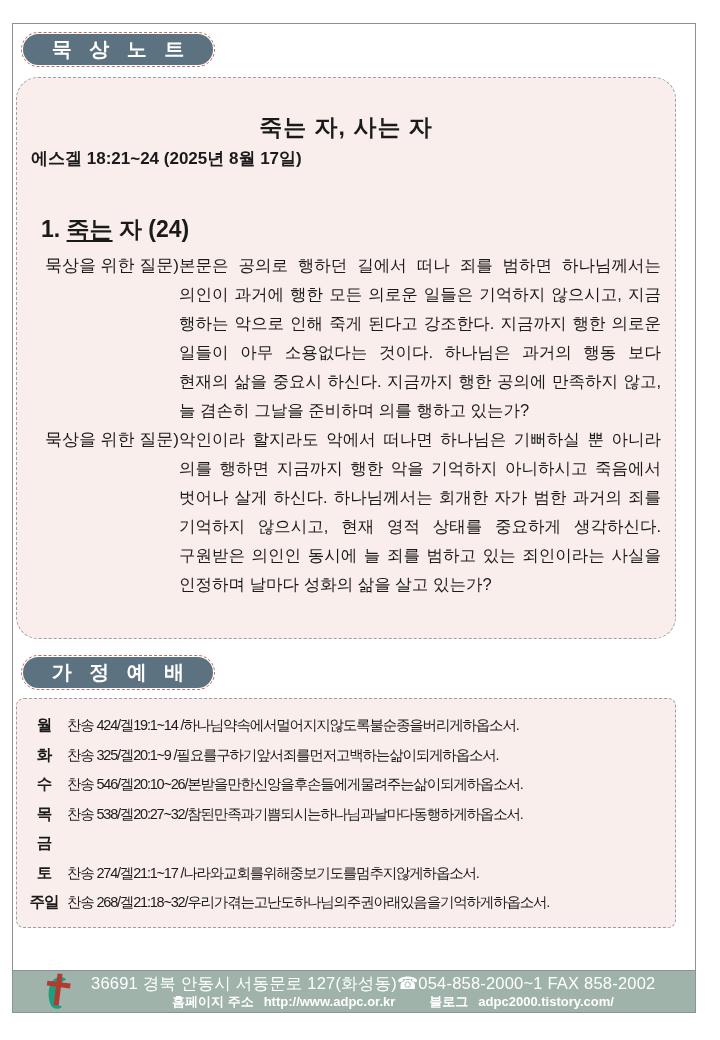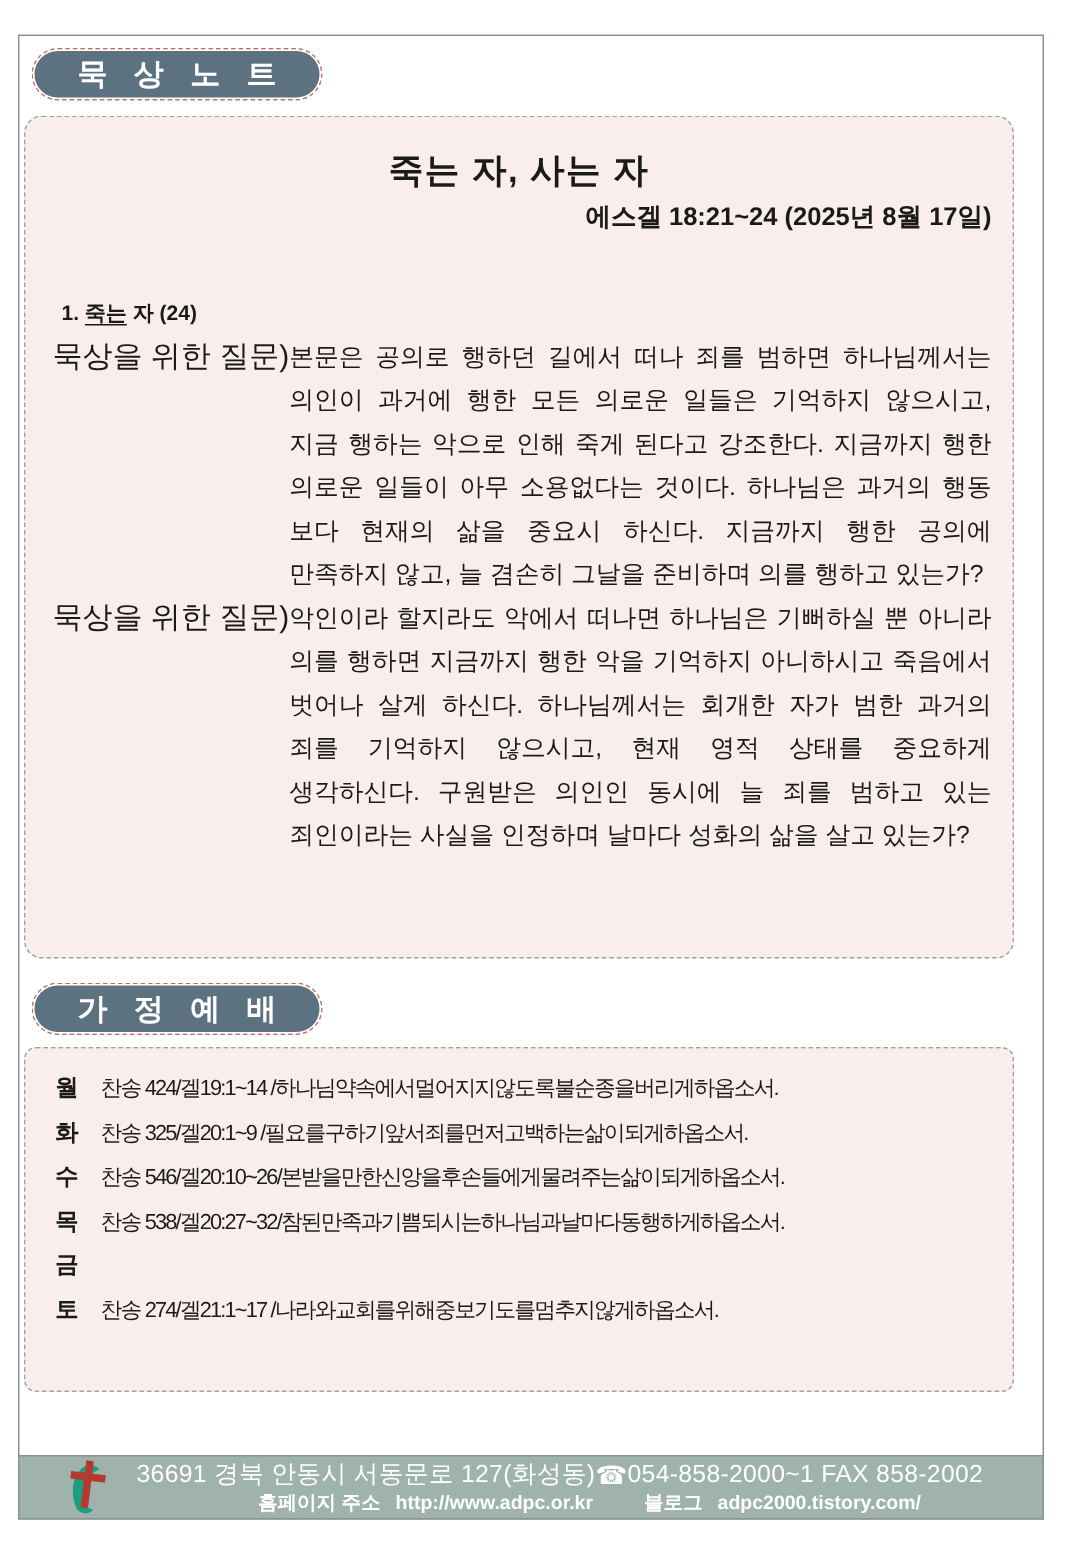"죽는 자, 사는 자" .meditation-box { border-radius: 12px -> 22px; padding: 20px 14px 0 14px -> 34px 14px 0 14px }
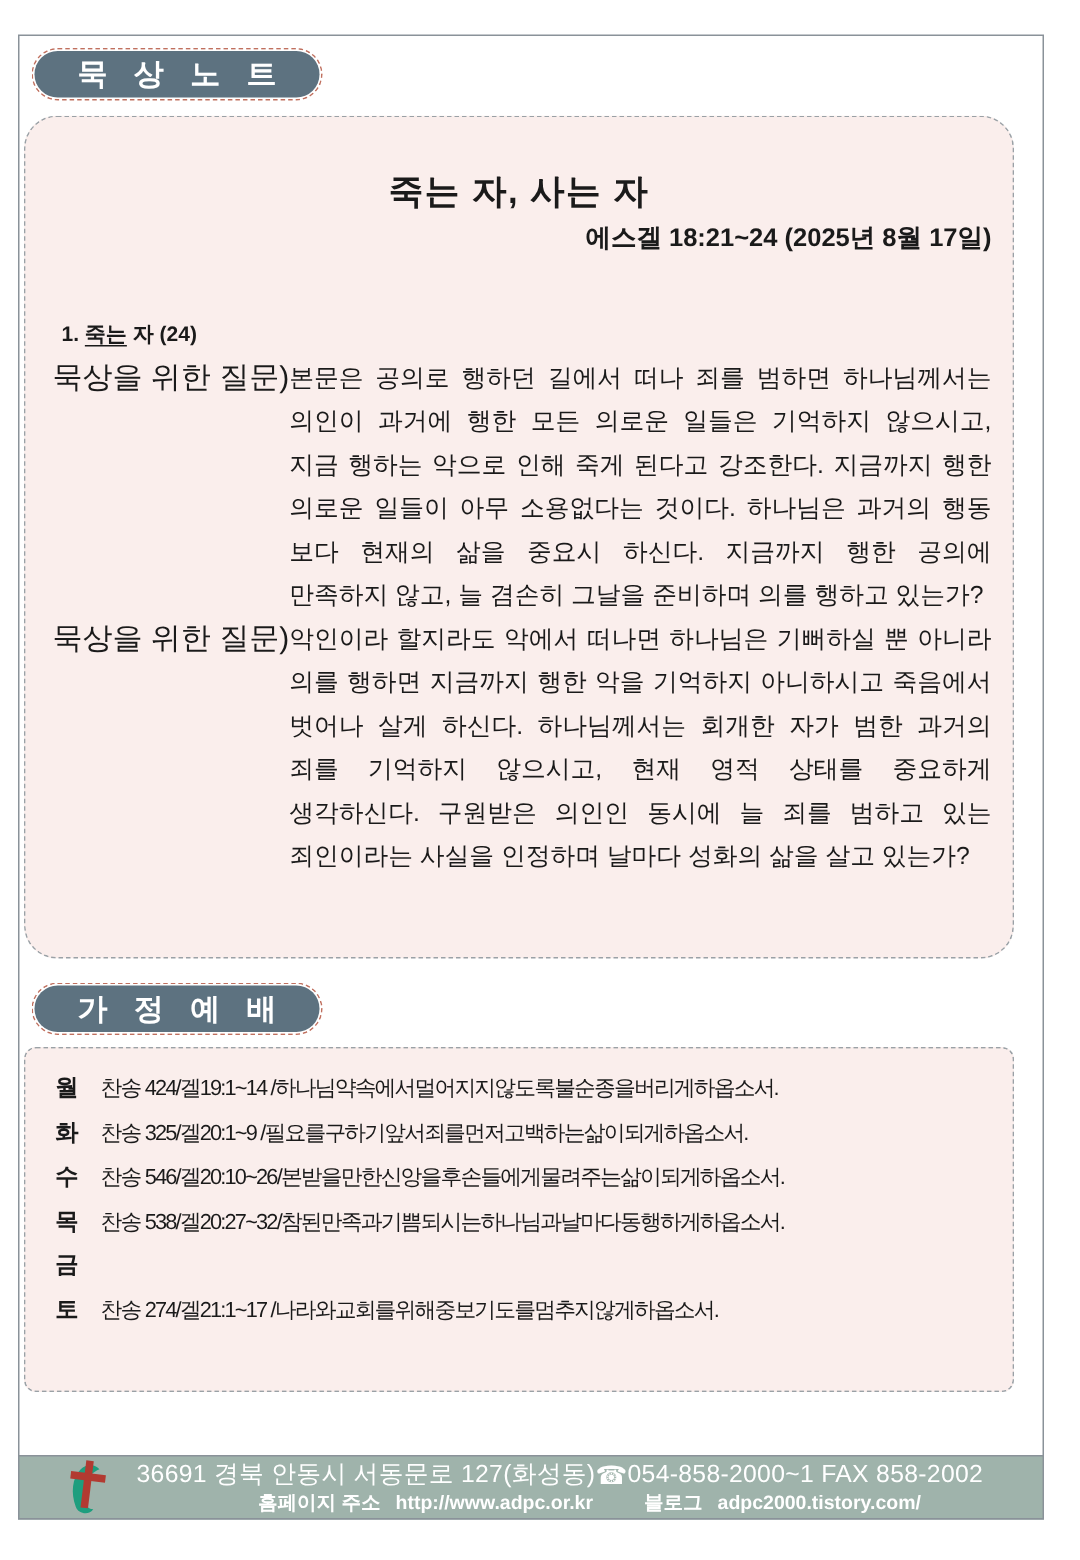"에스겔 18:21~24 (2025년 8월 17일)" .med-subtitle { text-align: right -> left }
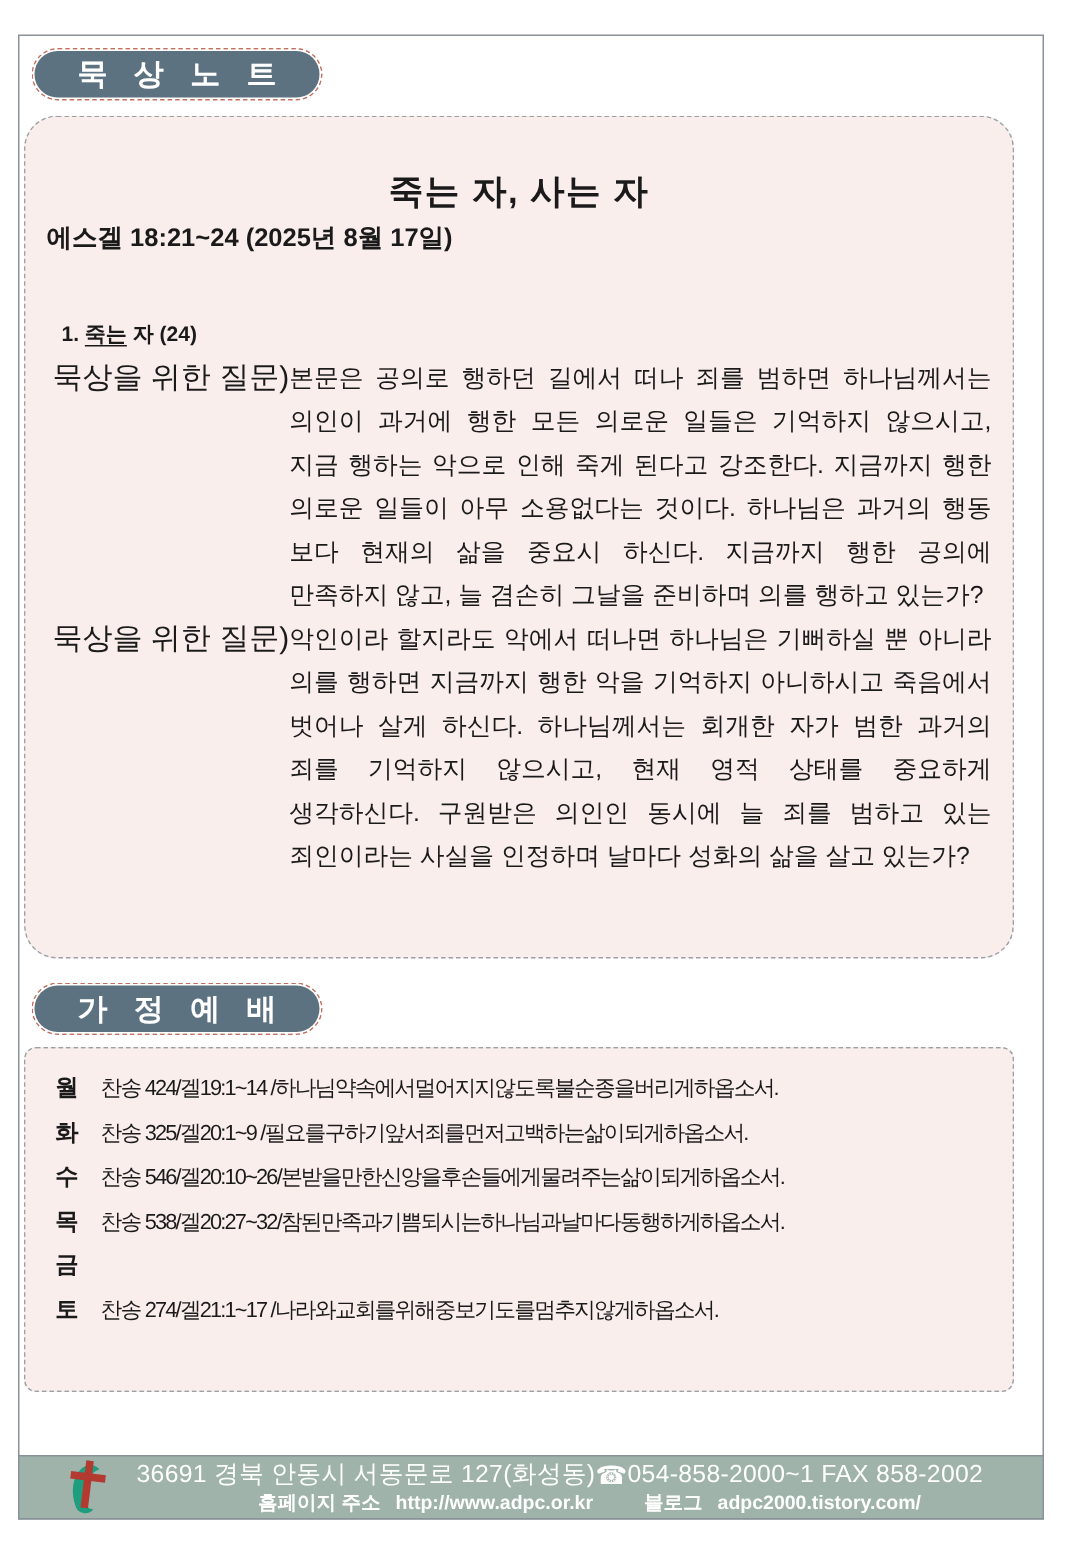"1. 죽는 자 (24)" .section-heading { font-size: 14px -> 23px }
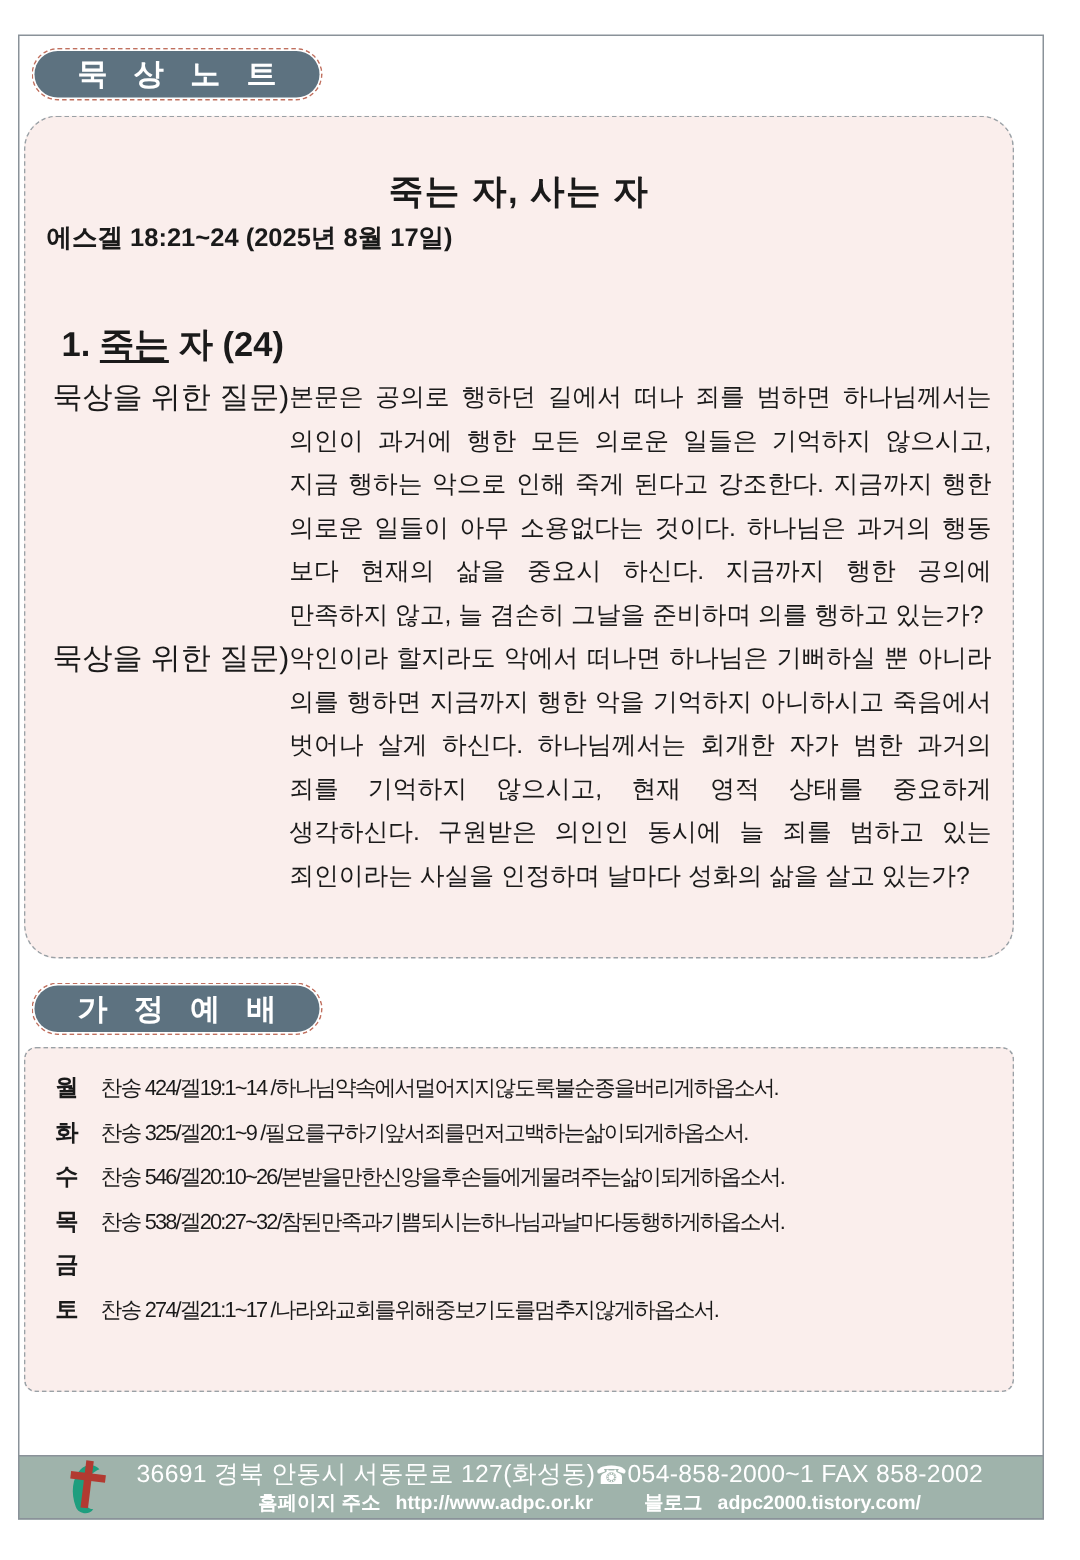"묵상을 위한 질문)" .qa-label { font-size: 20px -> 17px; text-align: none -> right }
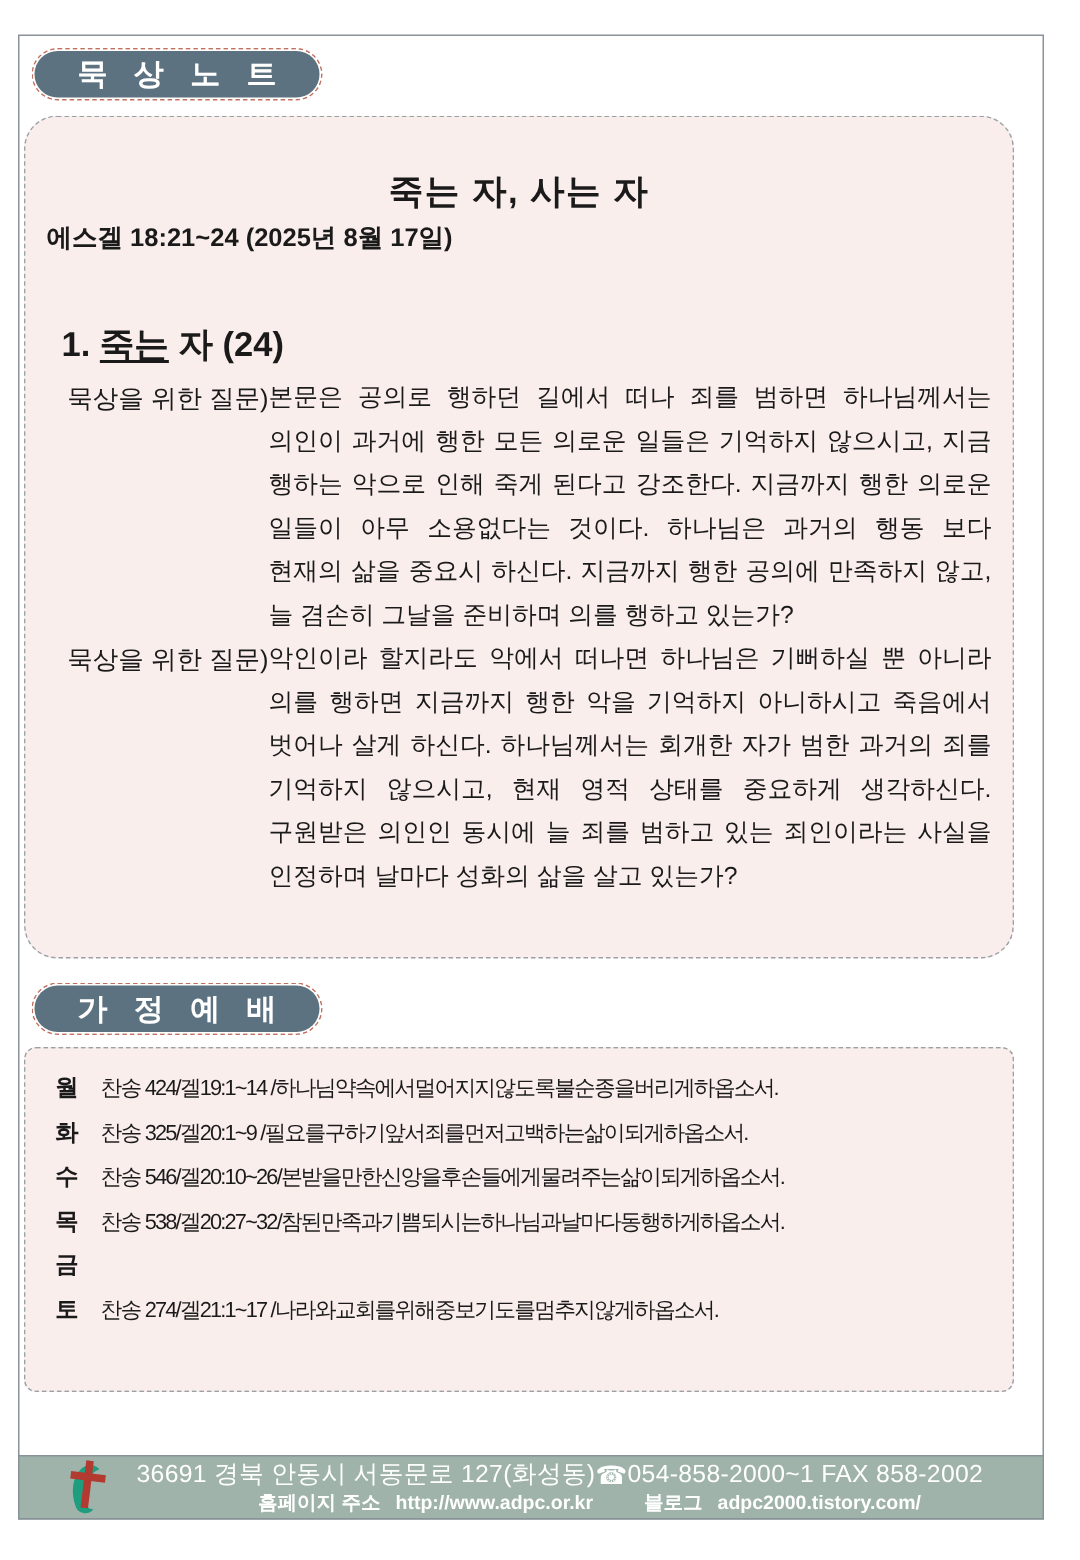"주일" div.worship-row { html: none -> <div> <div>주일</div> <div>찬송 268/겔21:18~32/우리가겪는고난도하나님의주권아래있음을기억하게하옵소서.</div> </div> }
